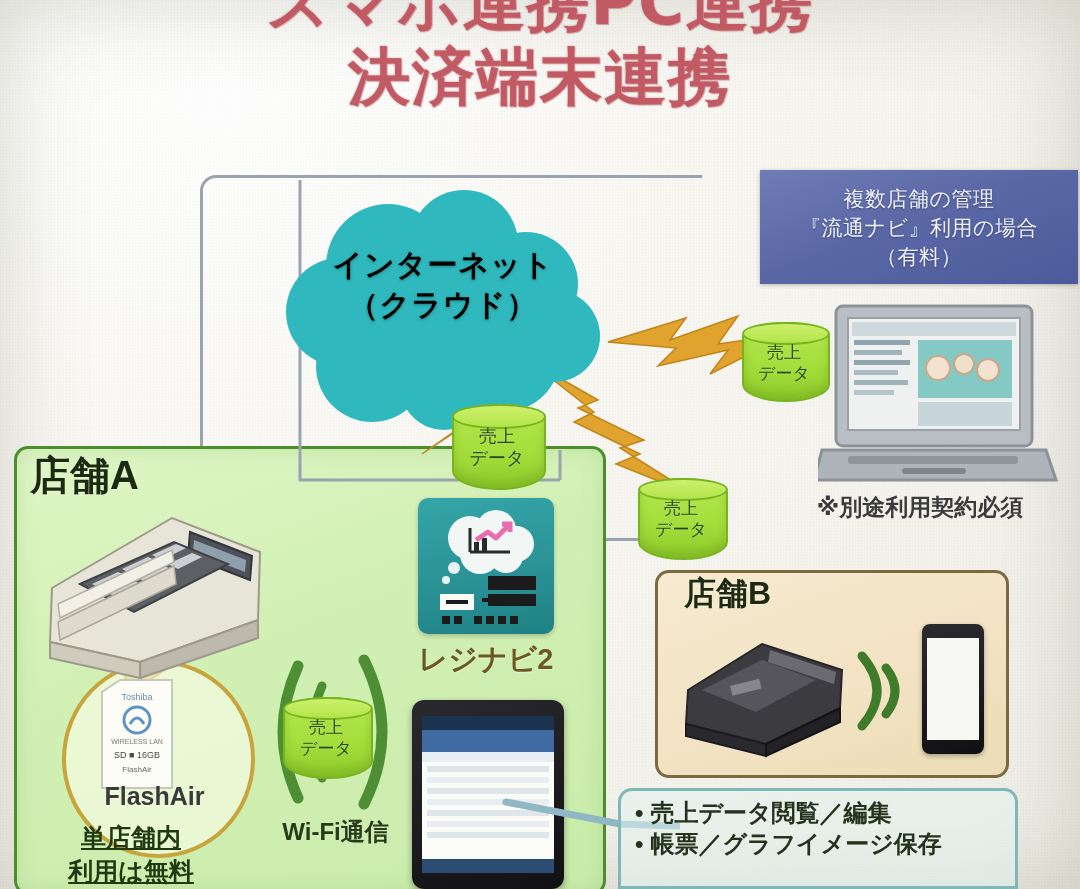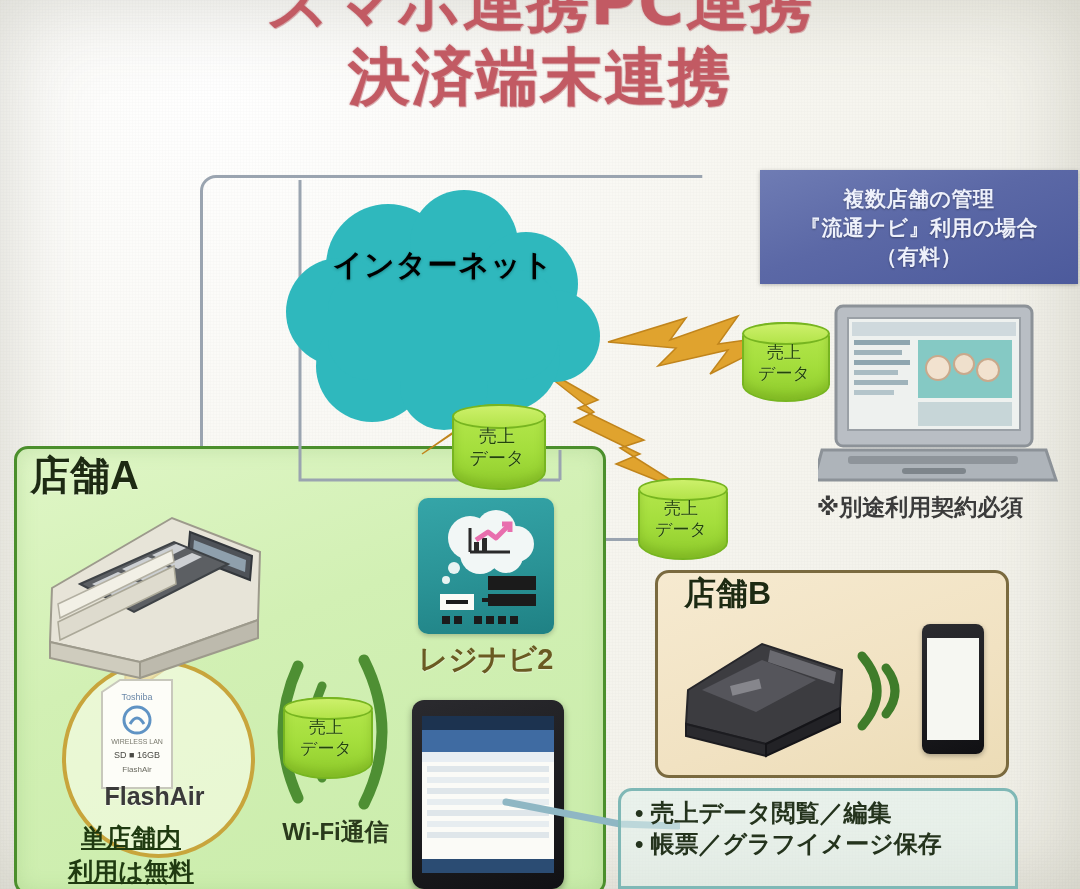"複数店舗の管理" .banner span { font-weight: bold -> normal }
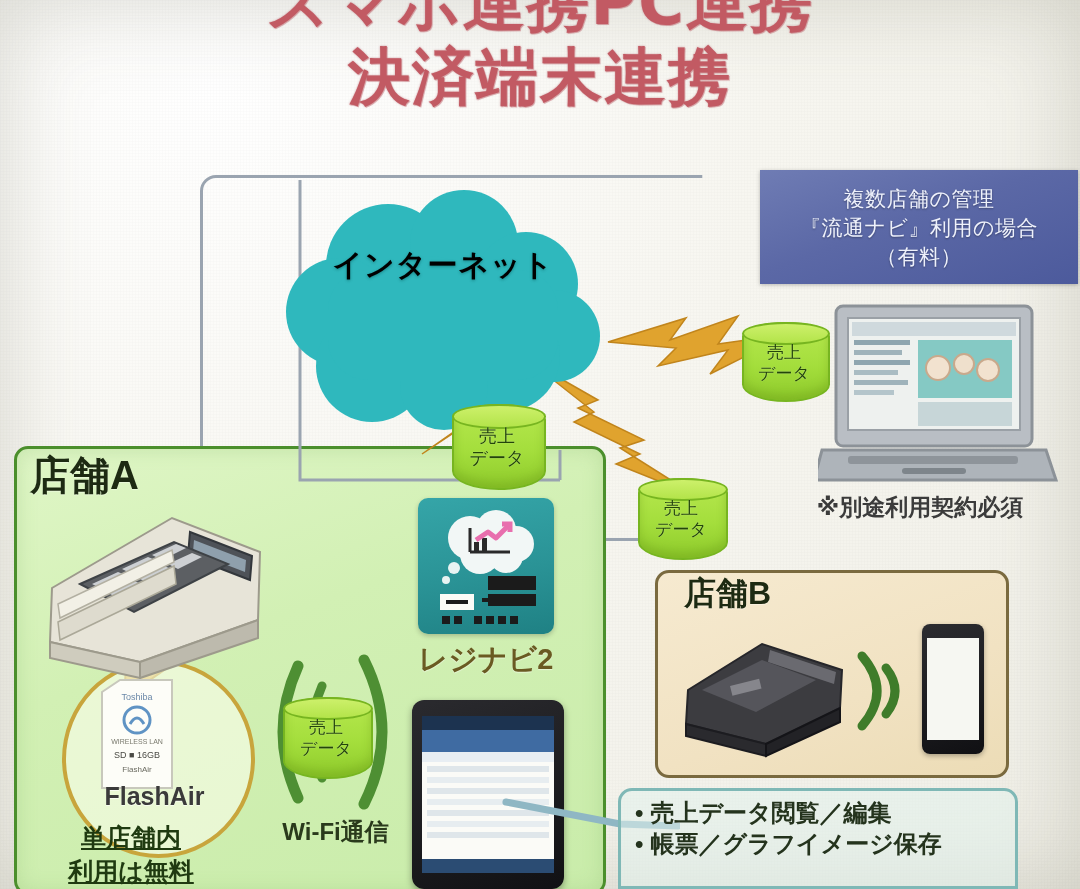"（クラウド）" span { html: none -> <span>（クラウド）</span> }
